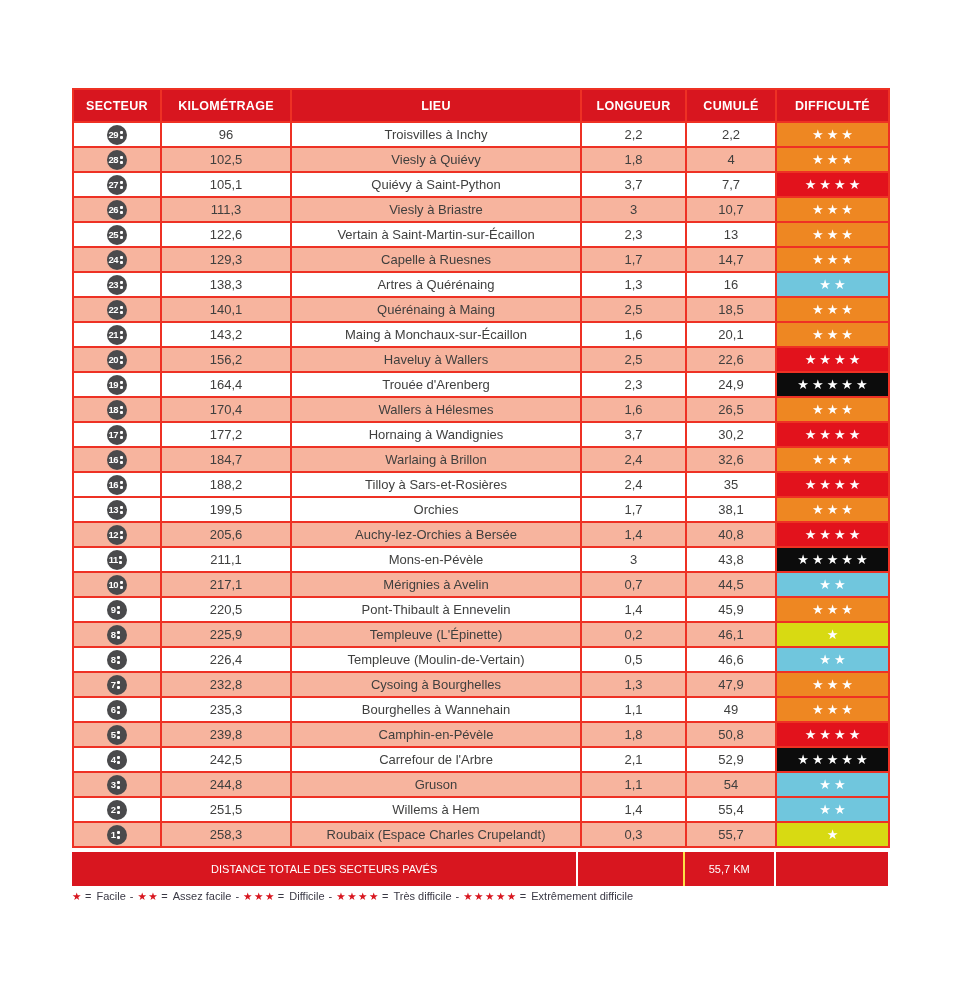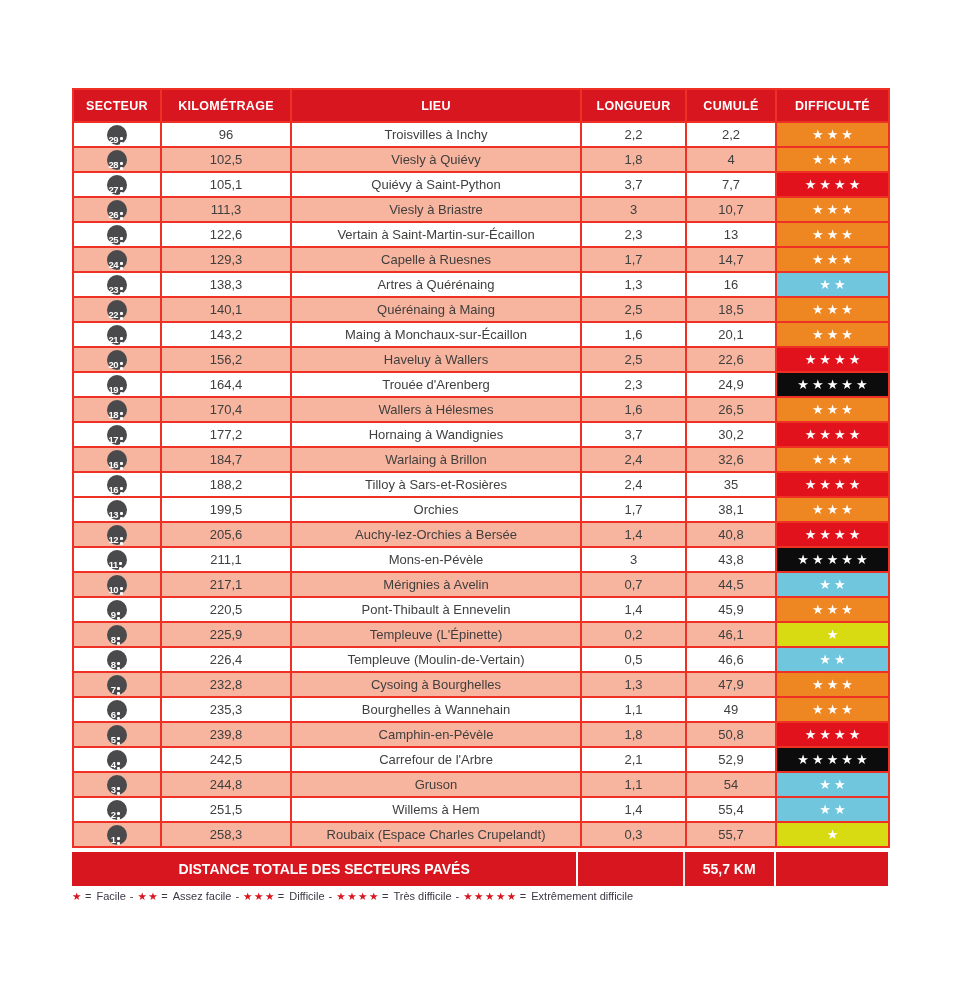"29" .badge { align-items: flex-end -> center }
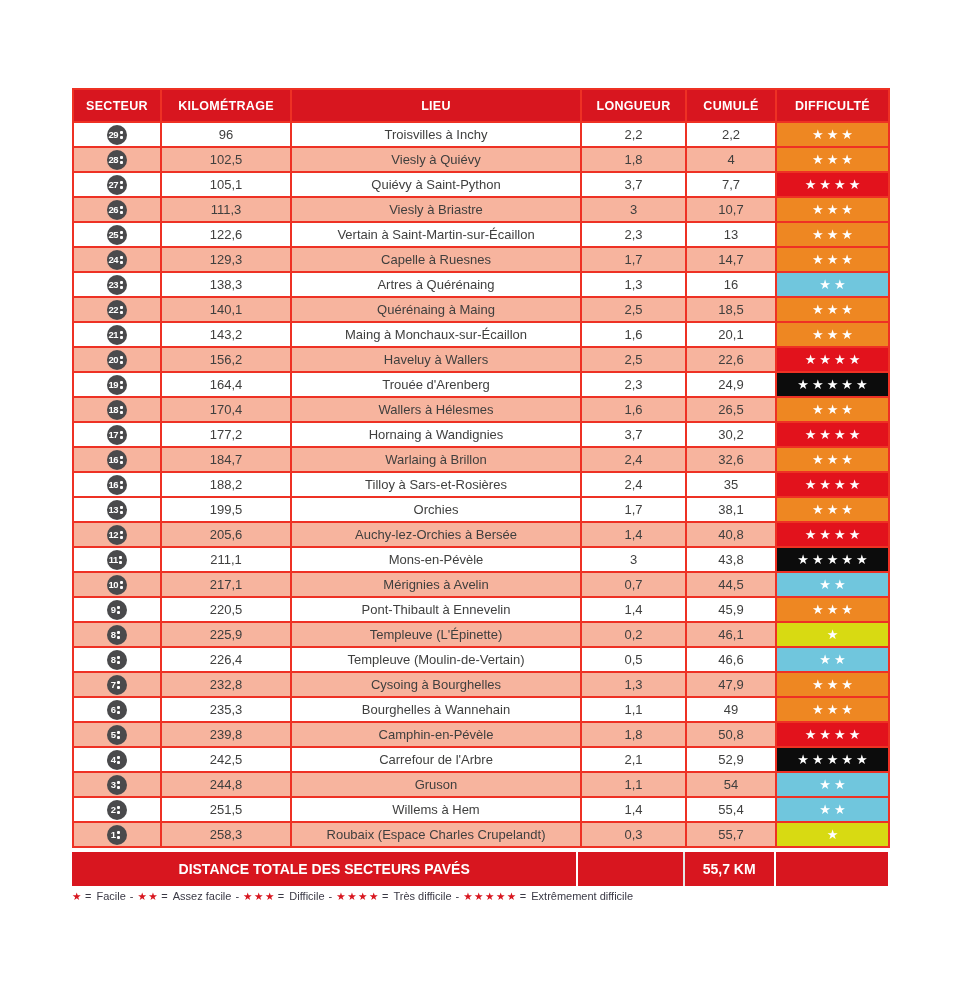"DISTANCE TOTALE DES SECTEURS PAVÉS" .total-bar { font-size: 14px -> 11px; font-weight: bold -> normal }
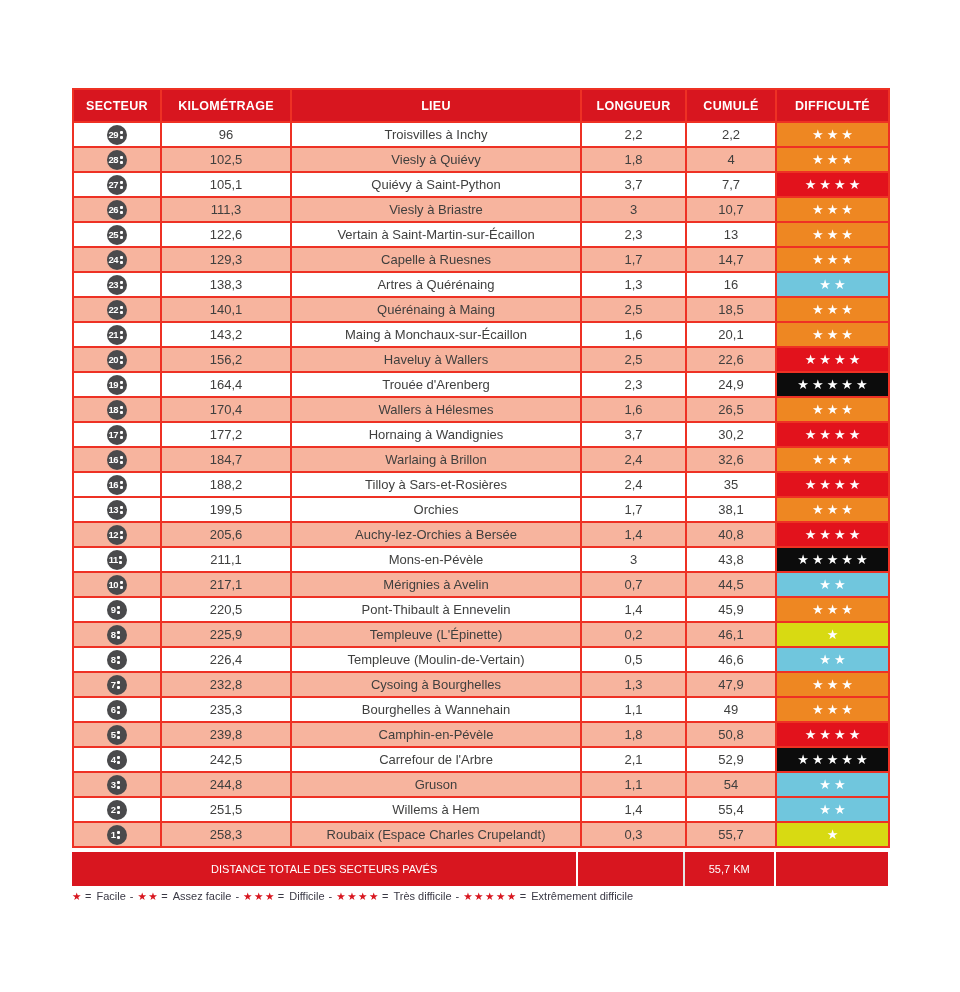"55,7 KM" .total-value-cell { border-left: 2px solid #e5e5e5 -> 2px solid #fde047 }
